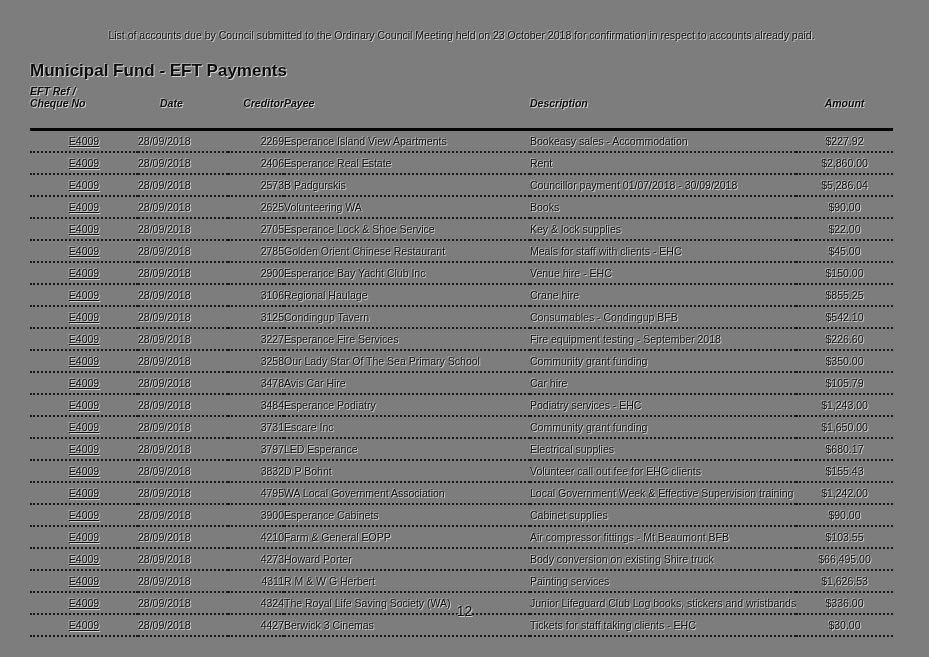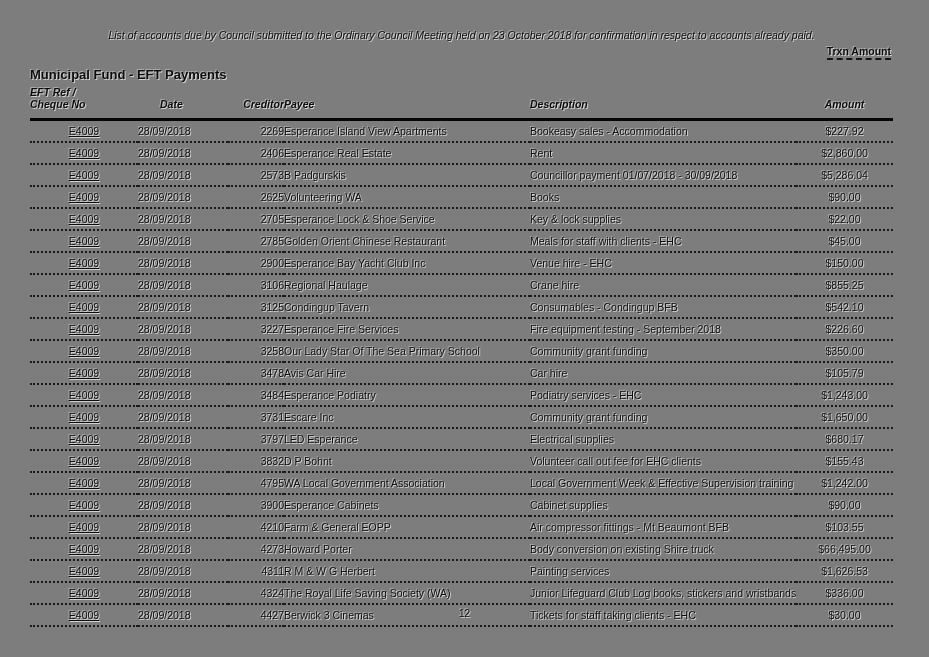"List of accounts due by" .doc-subtitle { font-style: italic -> none }
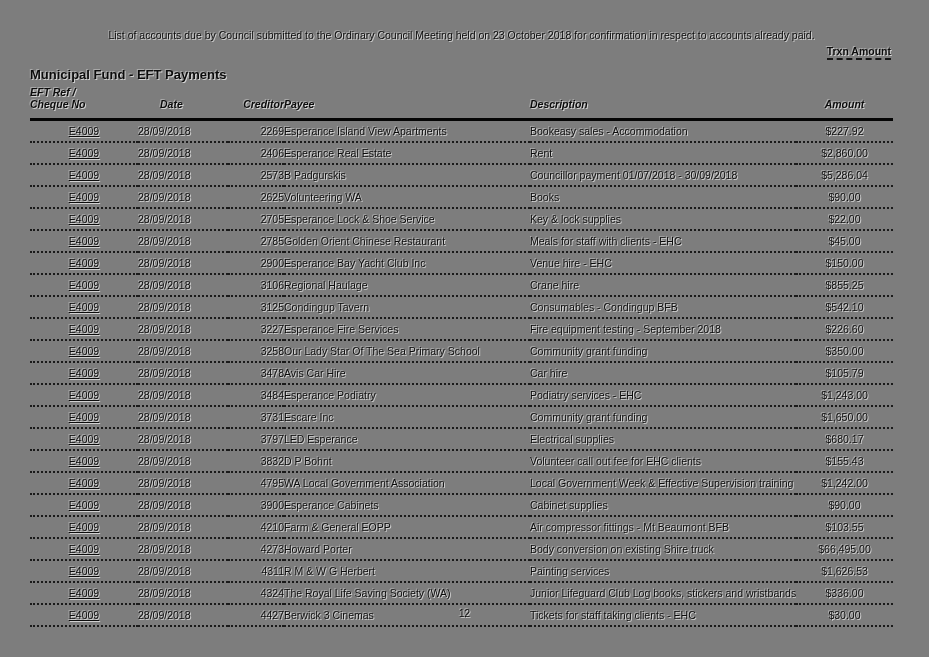"Trxn Amount" div.trxn-label { html: <div> <span>Trxn Amount</span> </div> -> none }
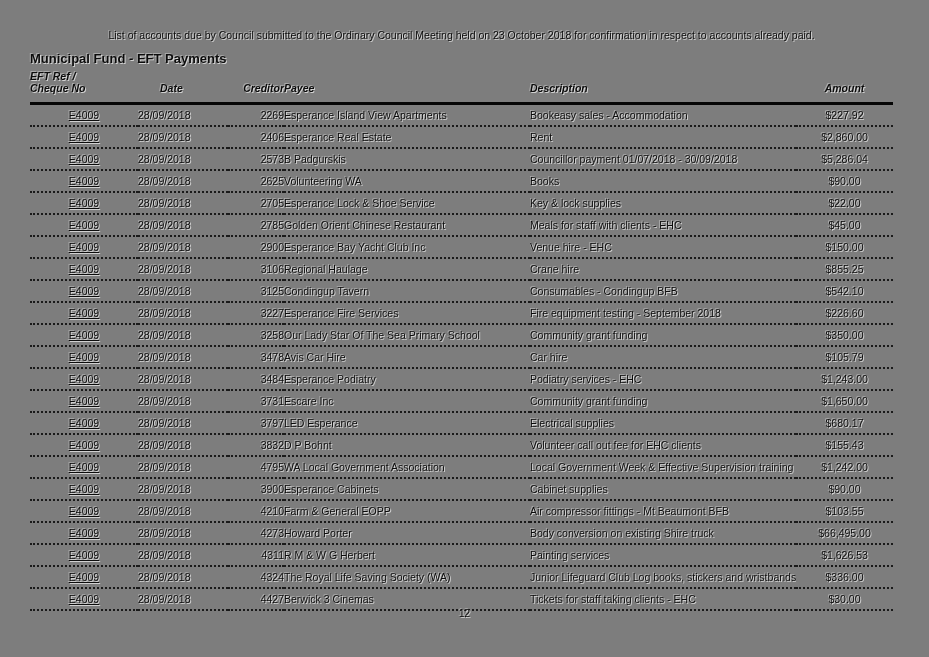"Municipal Fund - EFT Payments" .section-heading { font-size: 13px -> 17px; margin-top: 10px -> 20px }
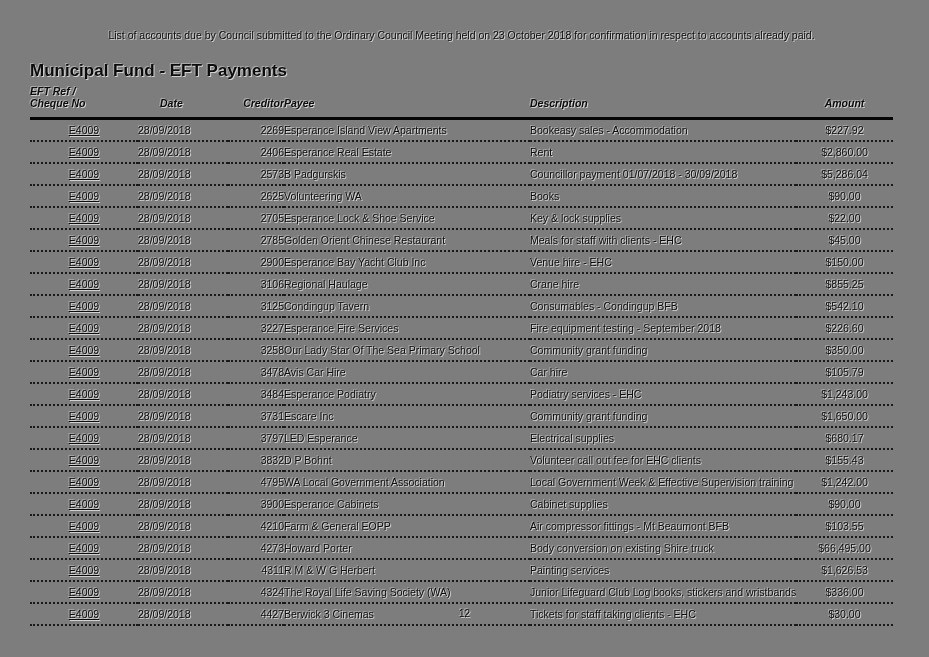"EFT Ref /" table.pay th { padding: 0 0 8px 0 -> 0 0 19px 0 }
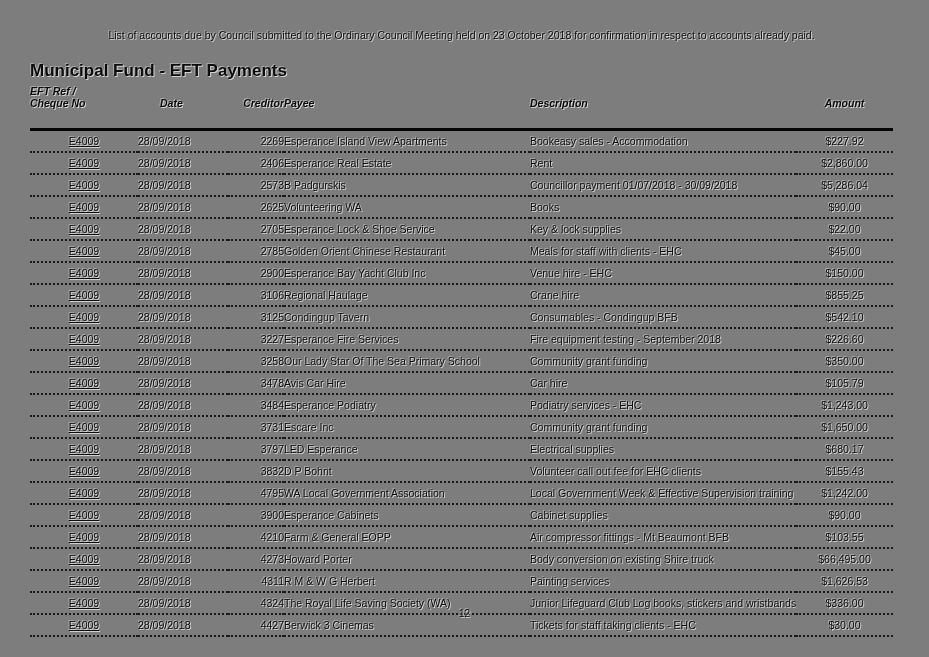"12" .page-number { font-size: 10px -> 14px }
